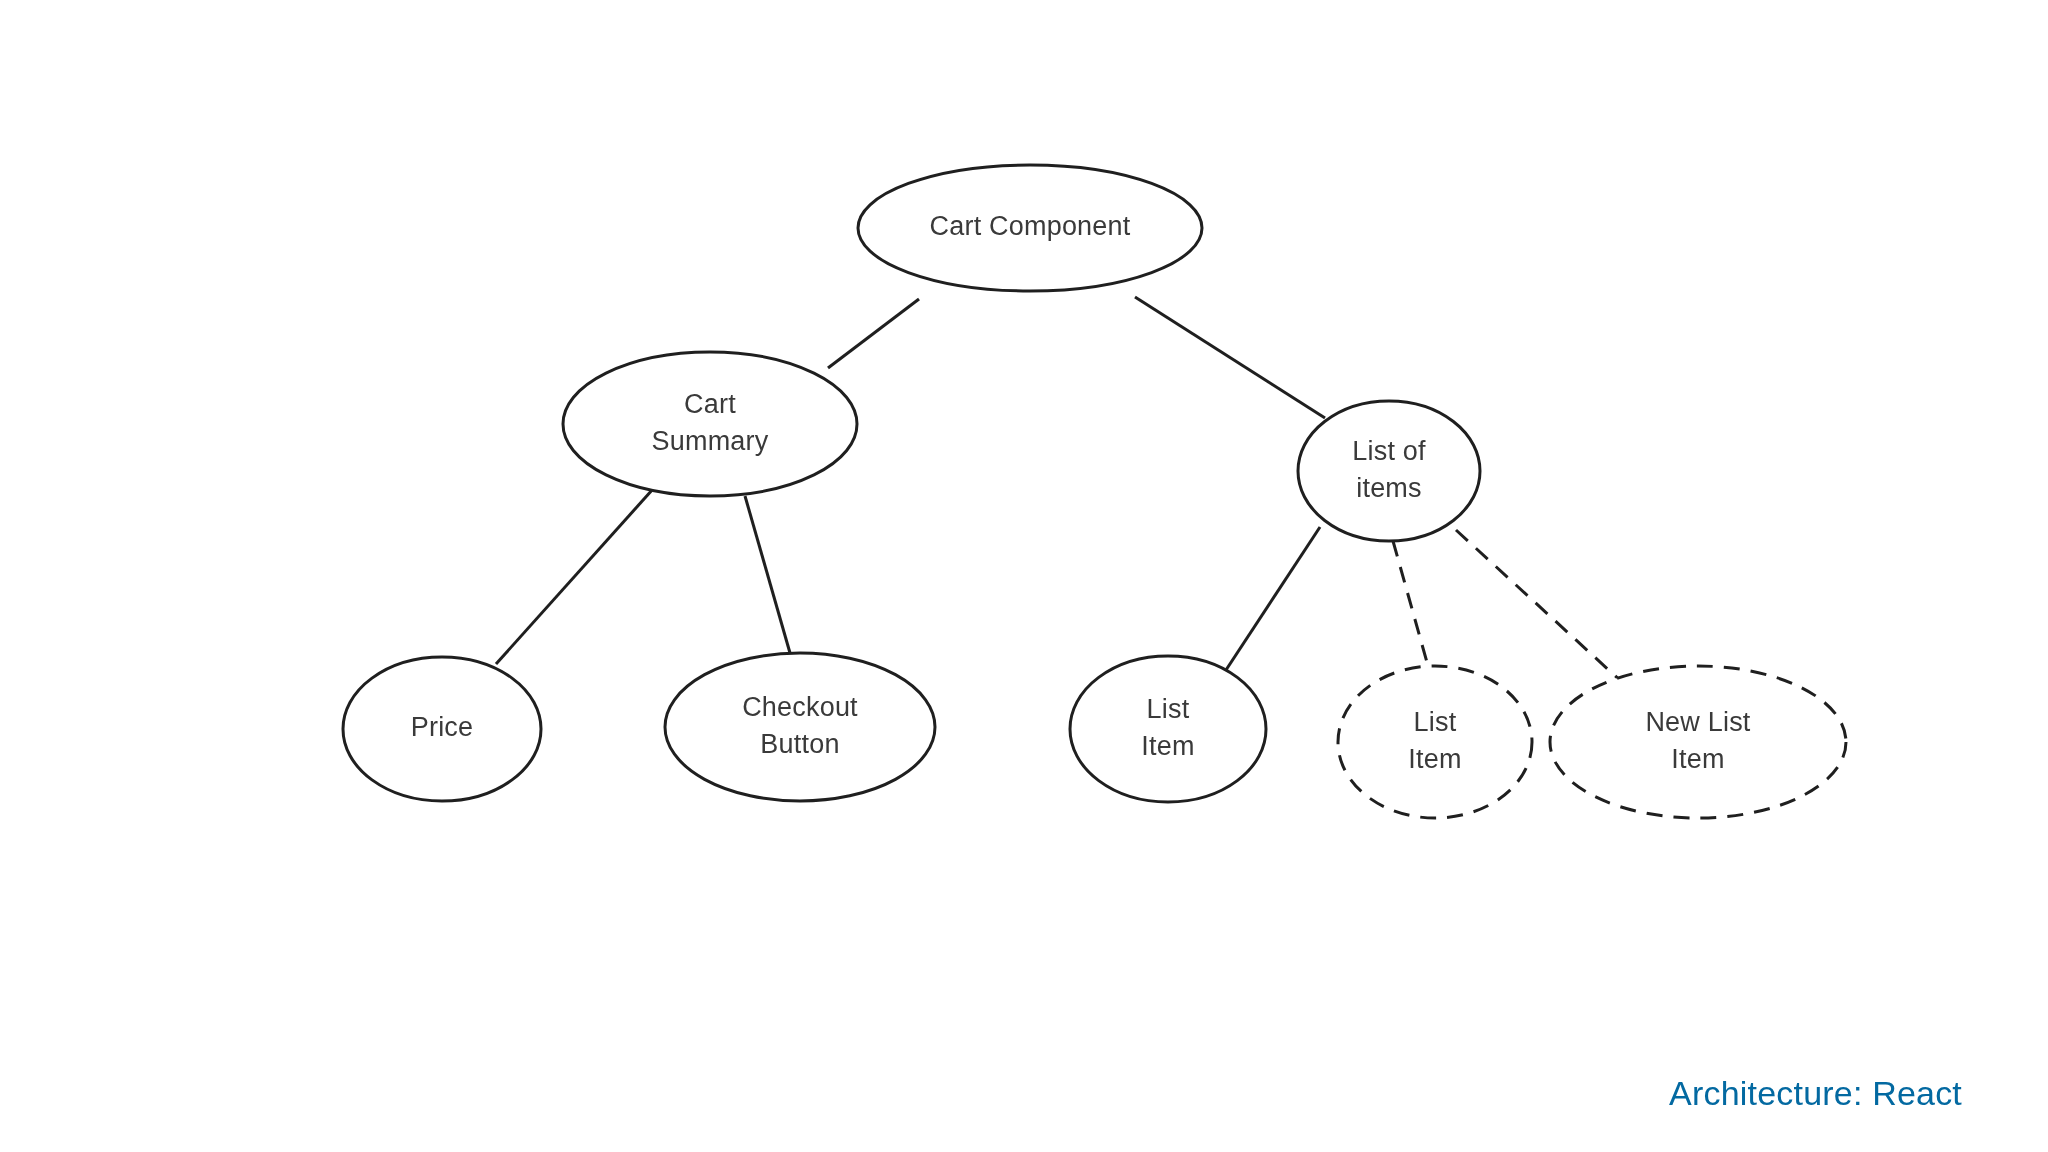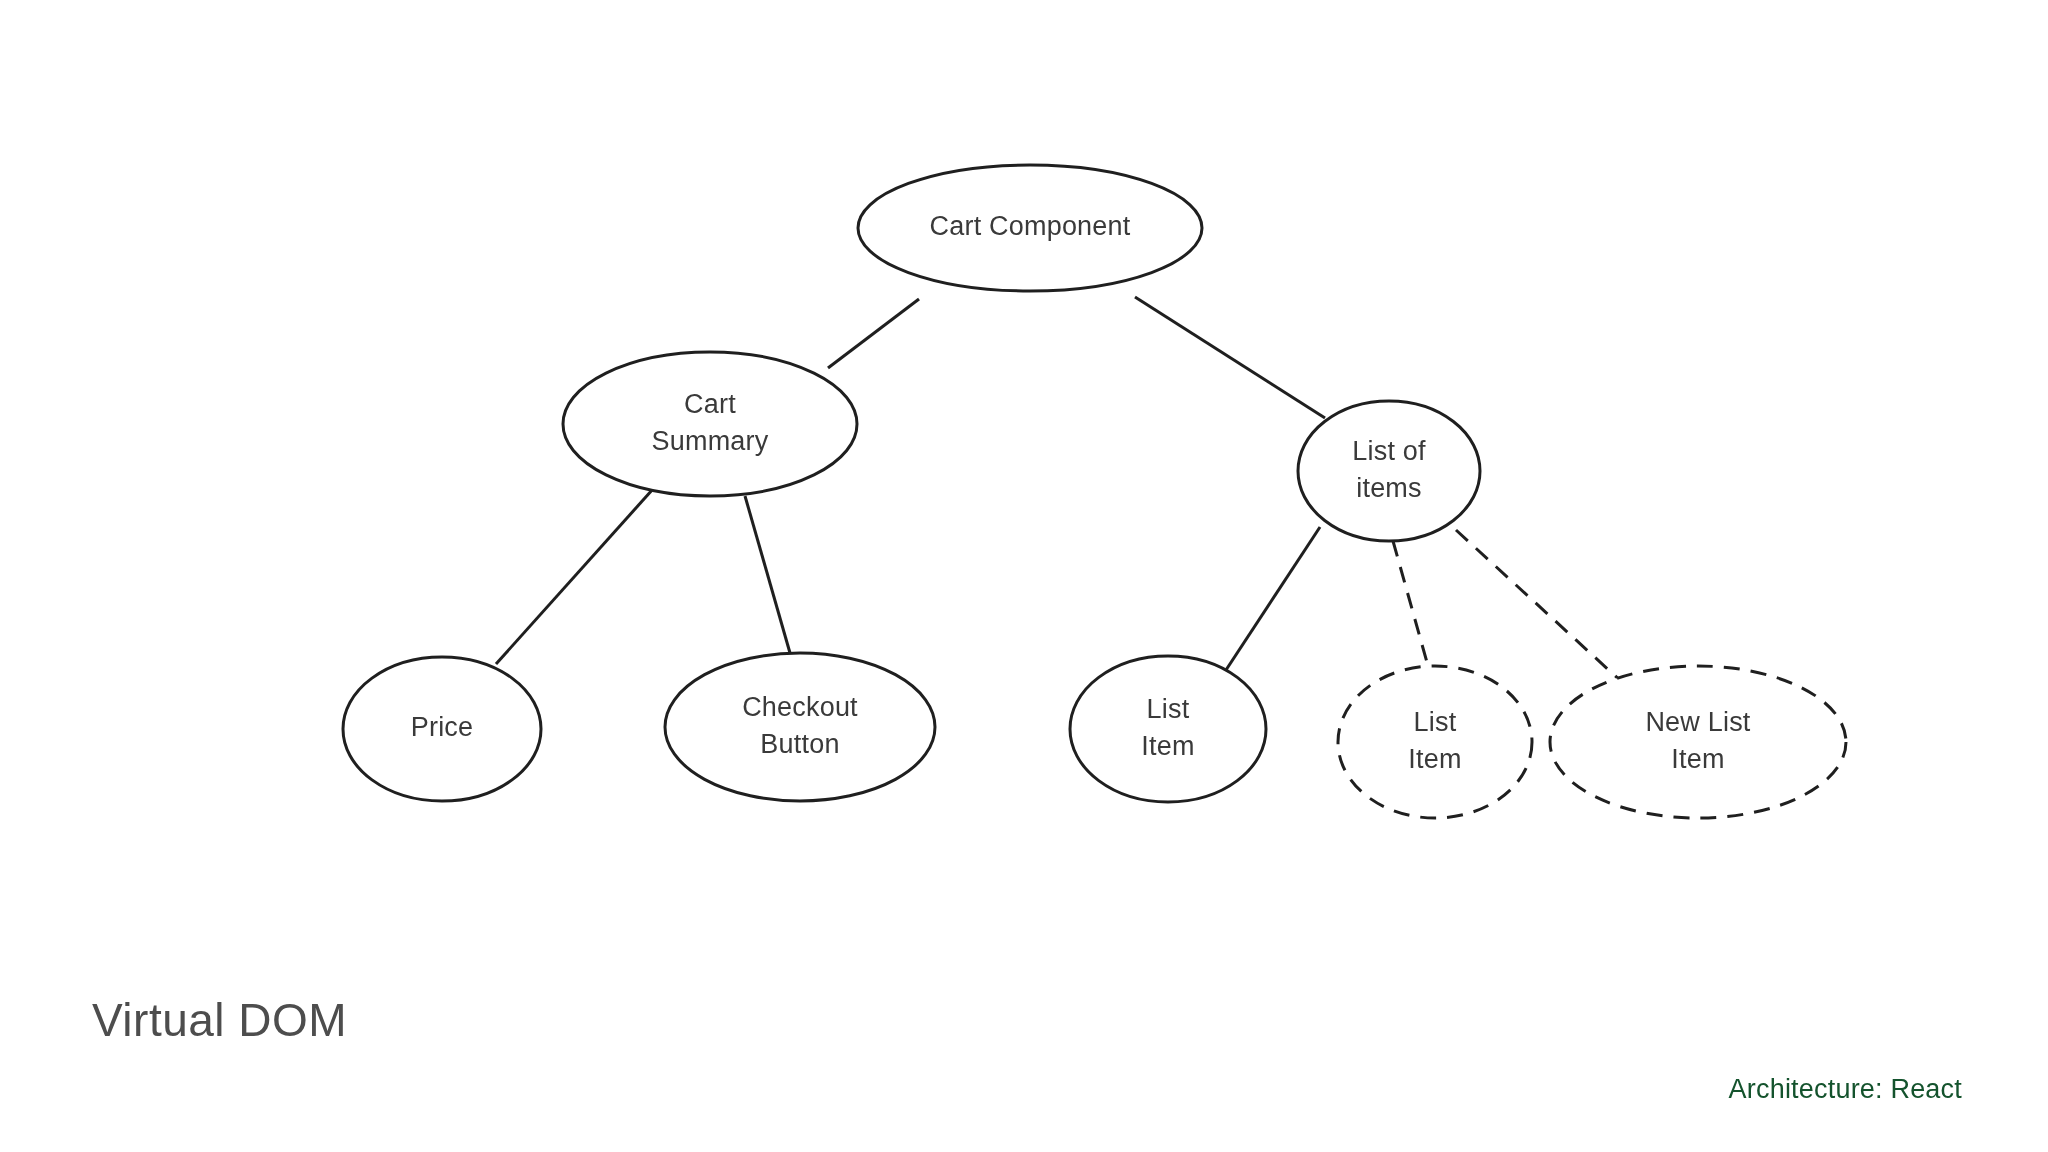"Virtual DOM" div.slide-title { html: <div>Virtual DOM</div> -> none }
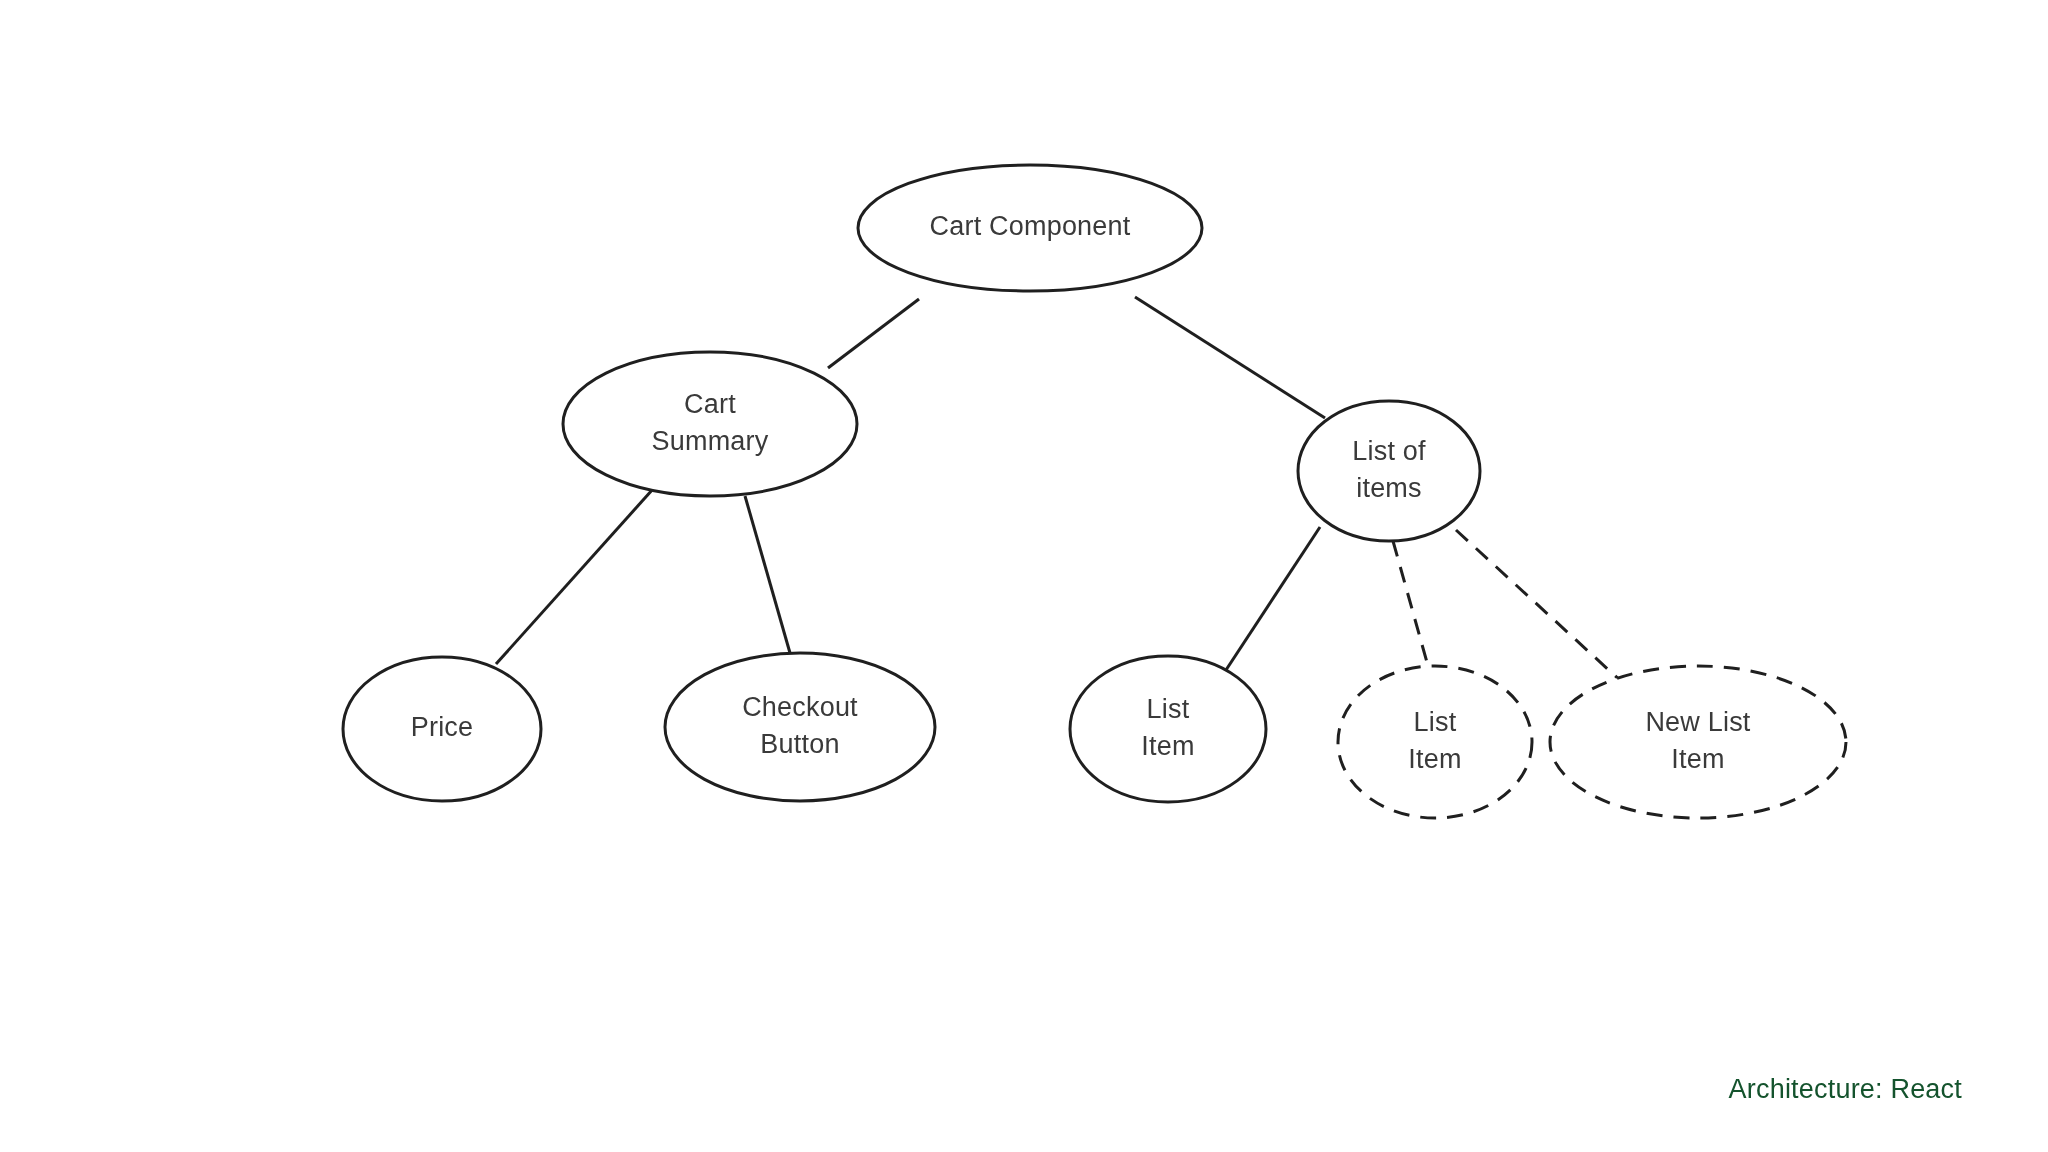"Architecture: React" .slide-caption { color: #14532d -> #0369a1; font-size: 27px -> 34px }
